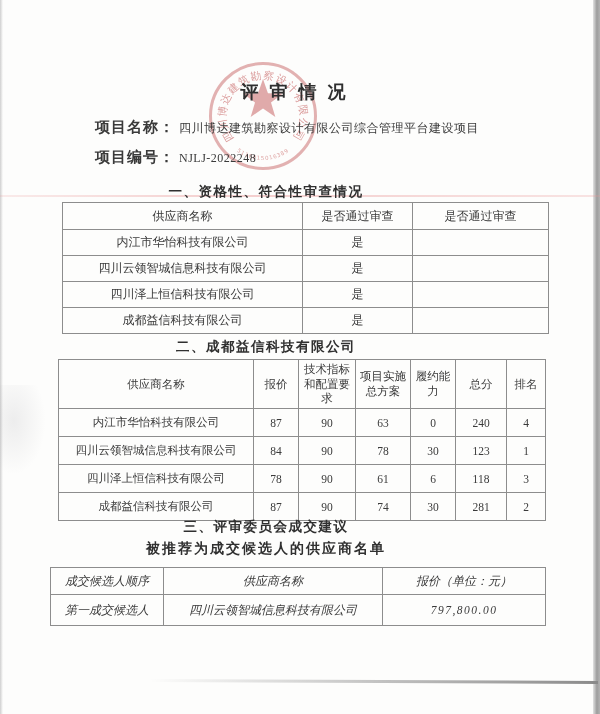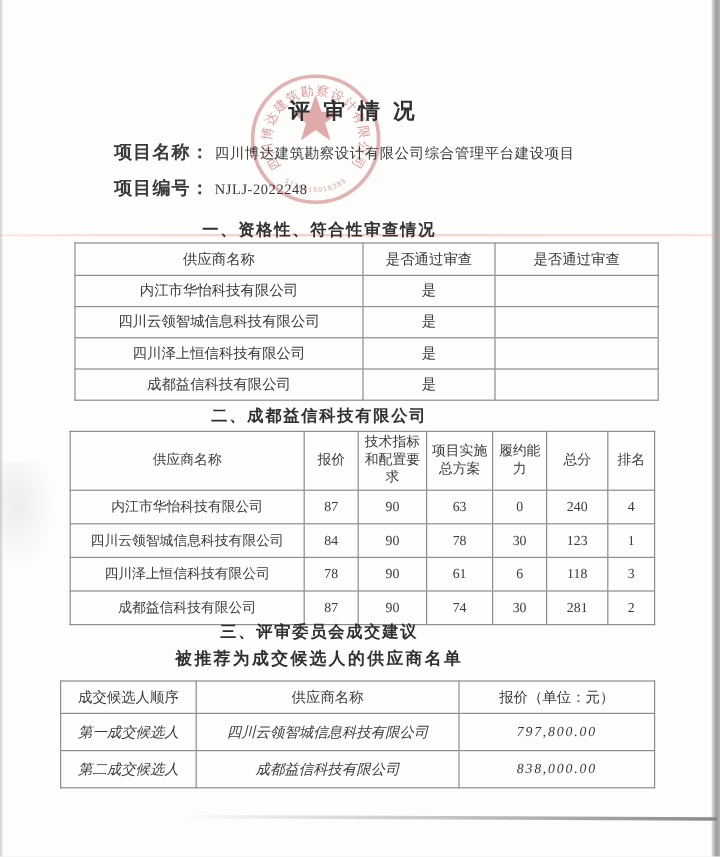"成交候选人顺序" .t3 .hrow td { font-style: none -> italic }
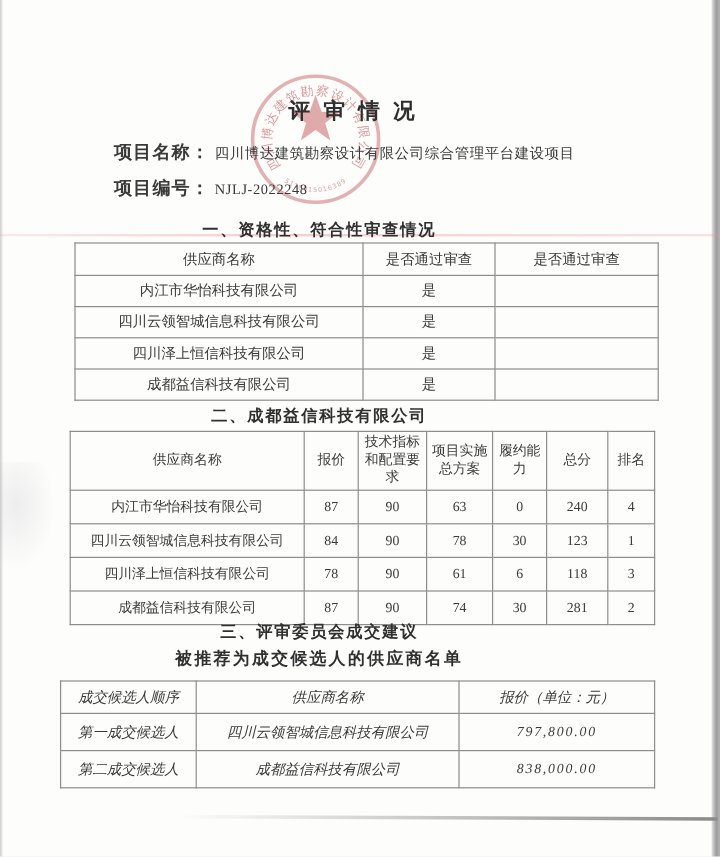"第二成交候选人" tr.drow { html: <tr> <td>第二成交候选人</td> <td>成都益信科技有限公司</td> <td>838,000.00</td> </tr> -> none }
